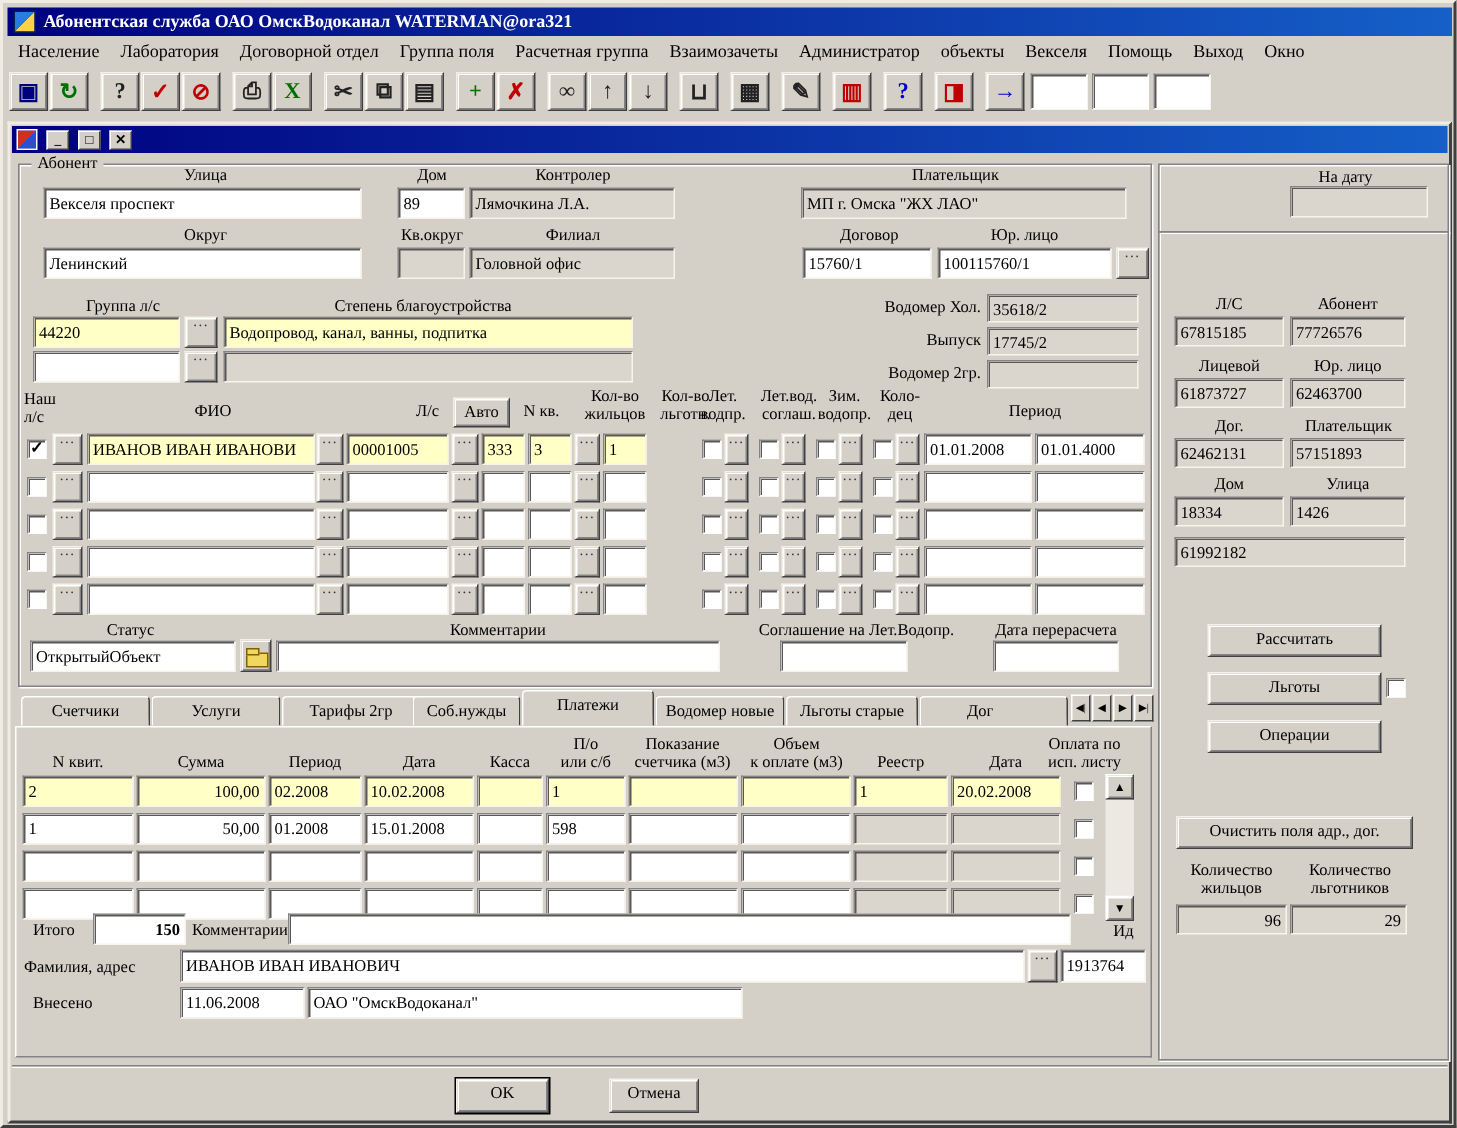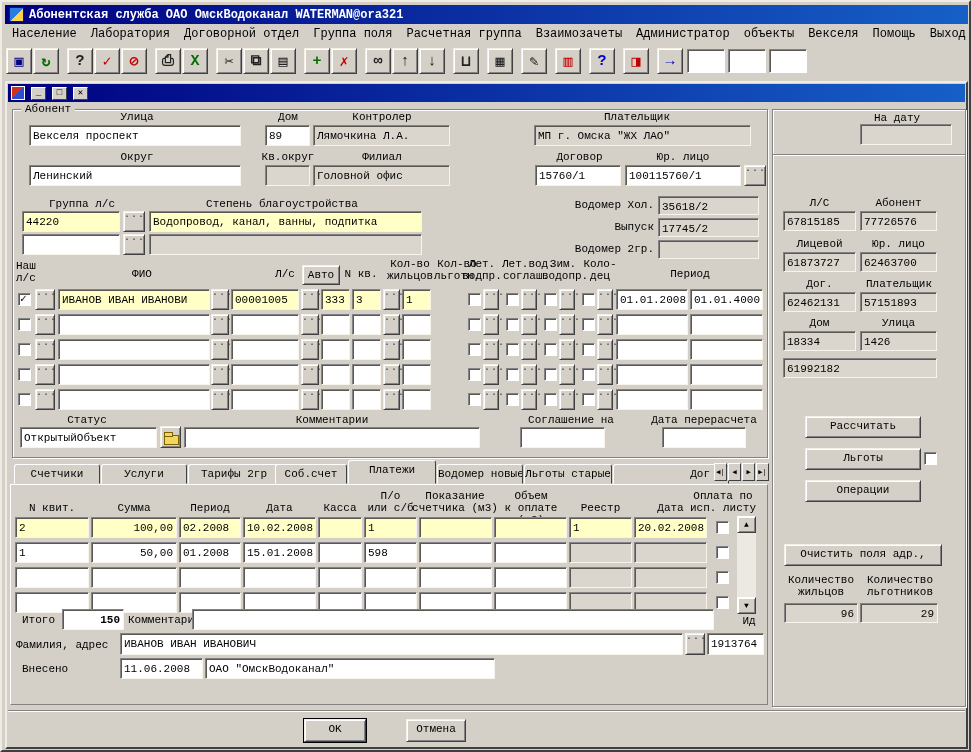"Абонентская служба ОАО ОмскВодоканал" .root { font-family: Liberation Mono, monospace -> Liberation Serif, serif }
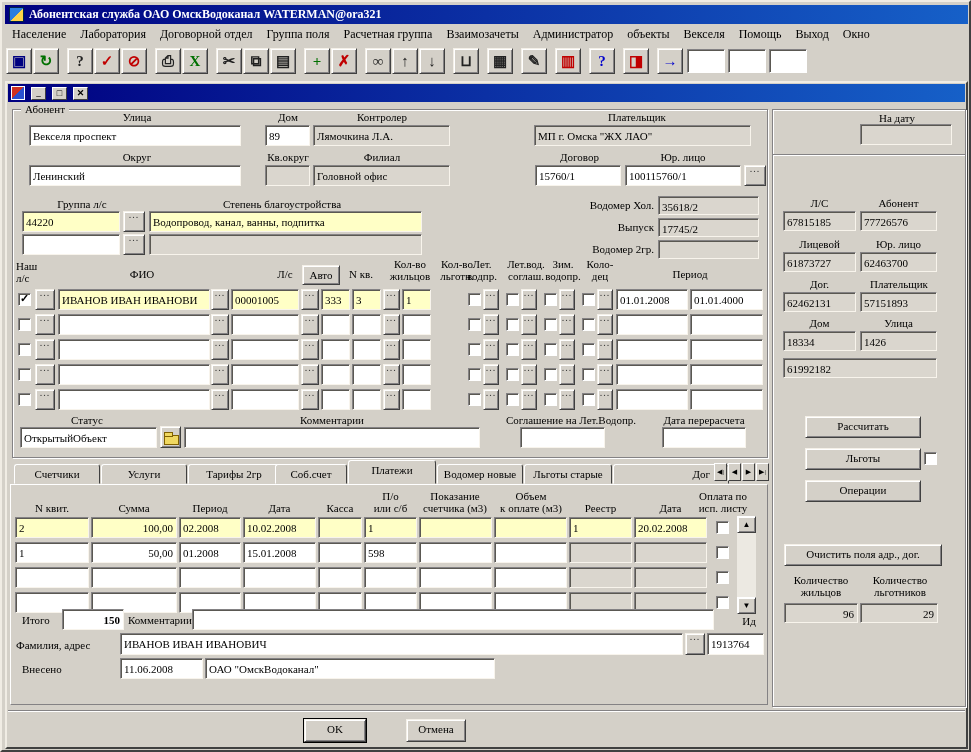"Соб.счет" div.tab { text: Соб.счет -> Соб.нужды }
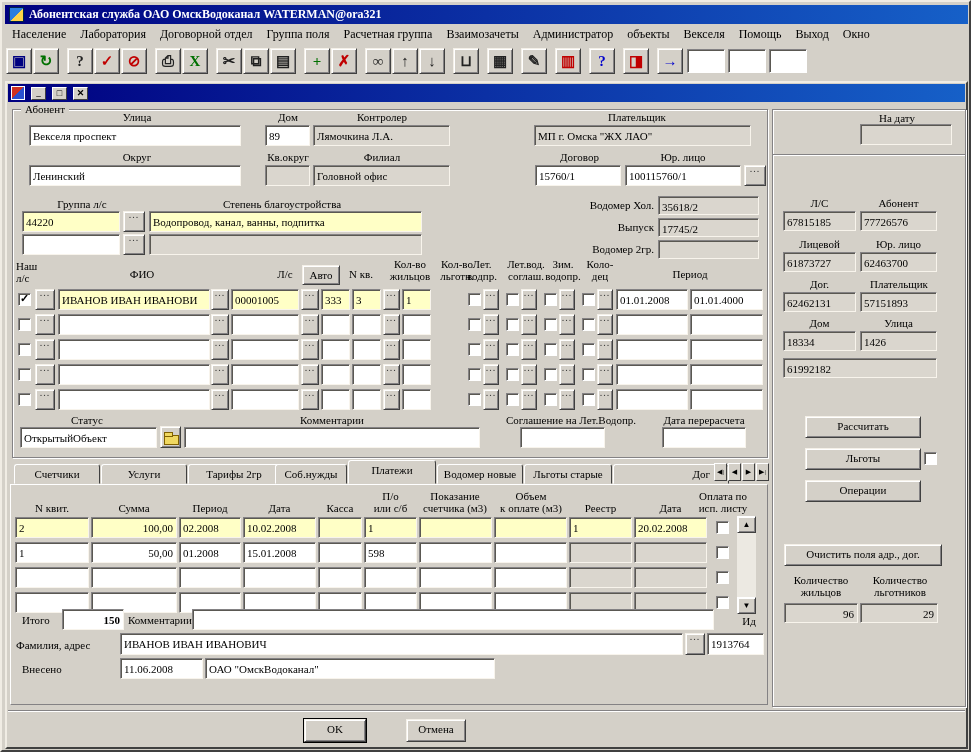"Дог" div.tab { text-align: right -> none; width: 116px -> 99px }
